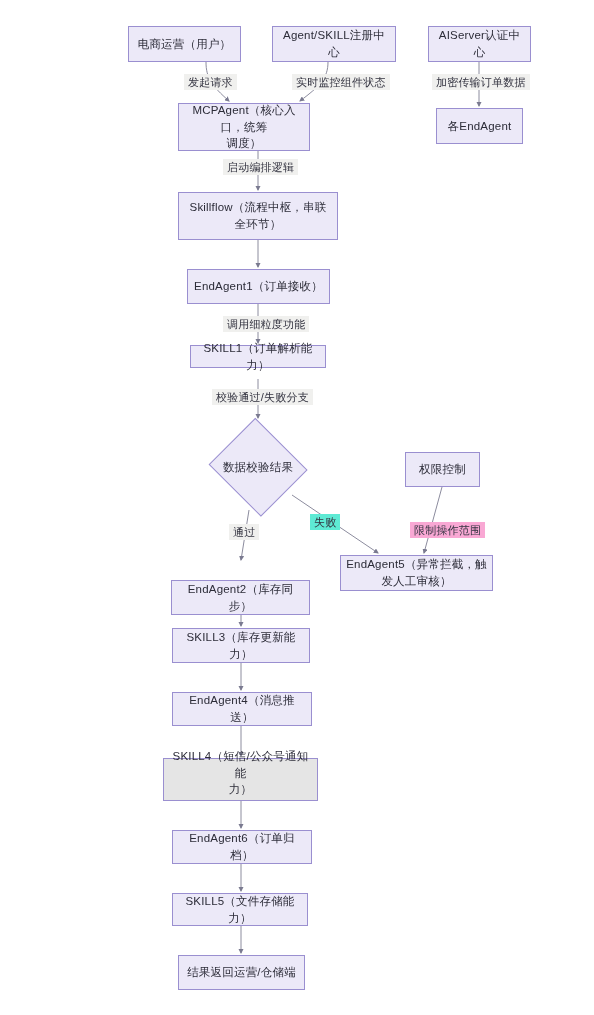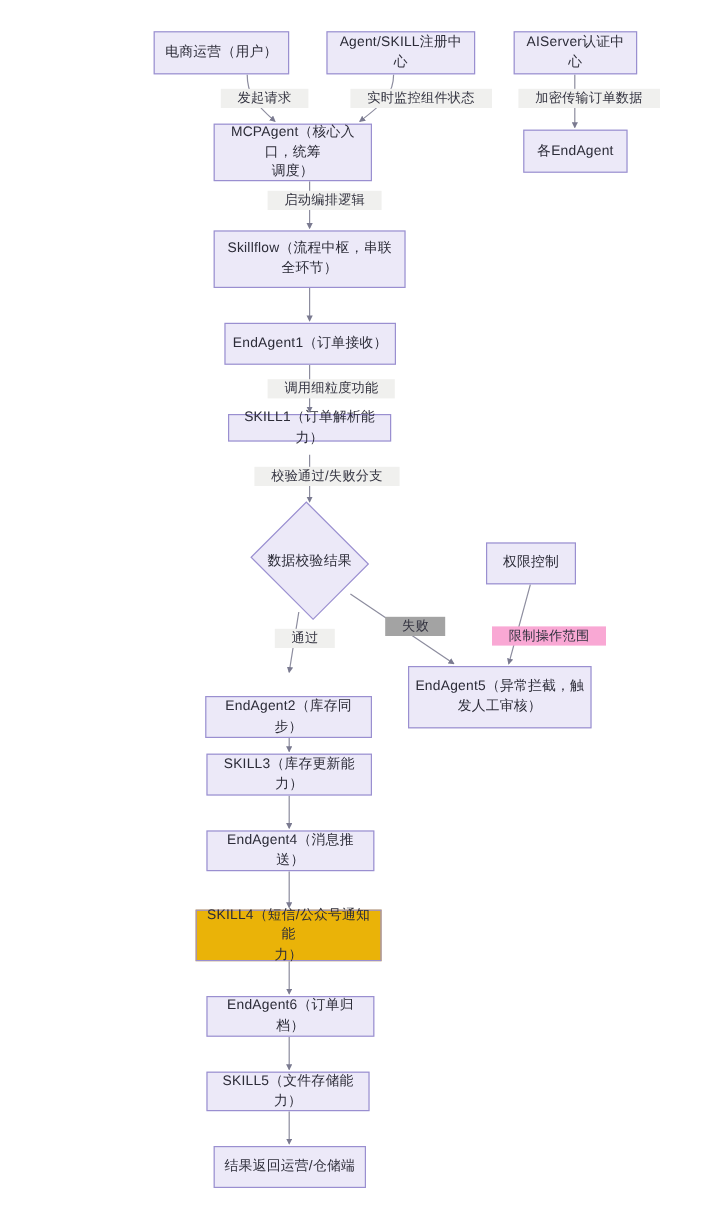"发起请求" .edge-label { padding: 1px 14px -> 1px 4px }
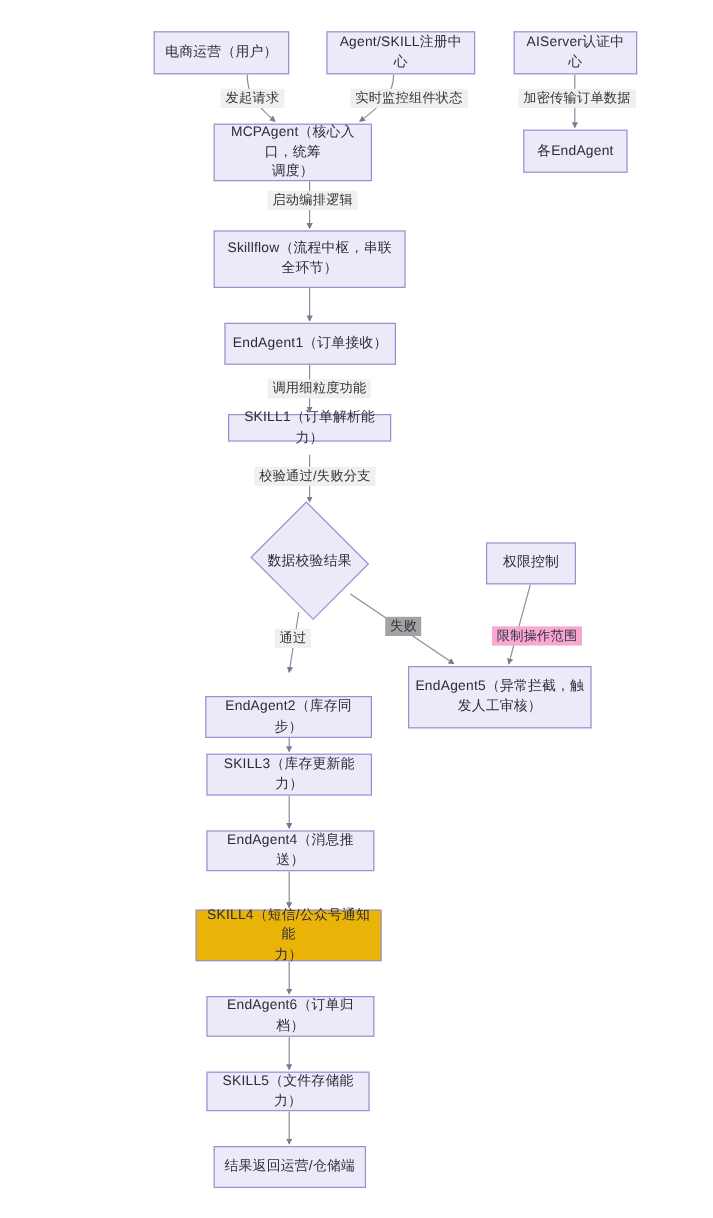"失败" div.edge-label { background: #a3a3a3 -> #5eead4; left: 321px -> 310px }
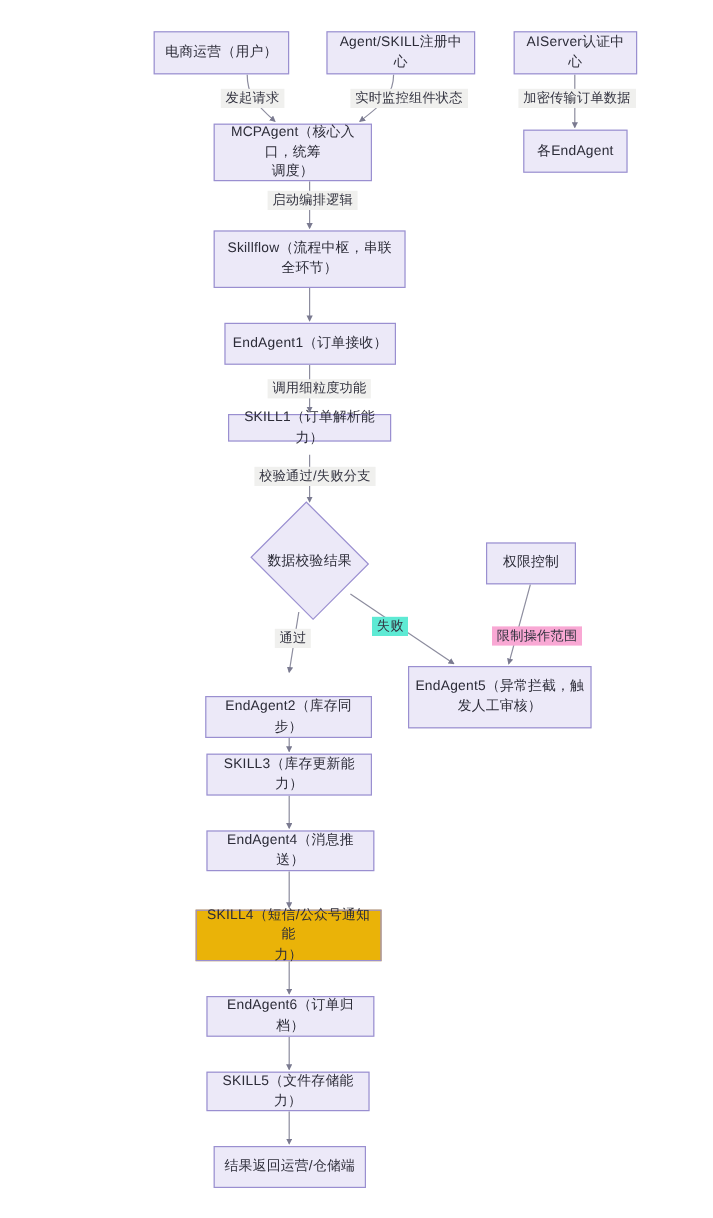"EndAgent5（异常拦截，触" div.node { height: 52px -> 36px }
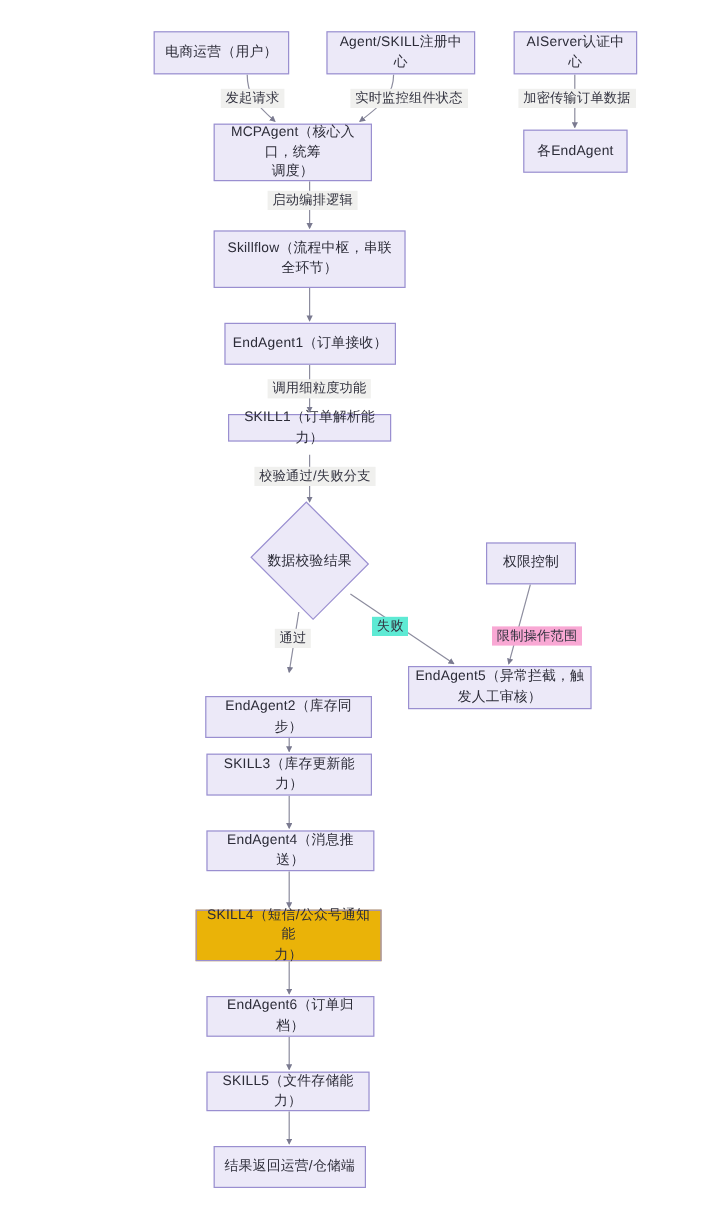"SKILL4（短信/公众号通知能" div.node { align-items: none -> flex-end; background: #eab308 -> #e5e5e5 }
